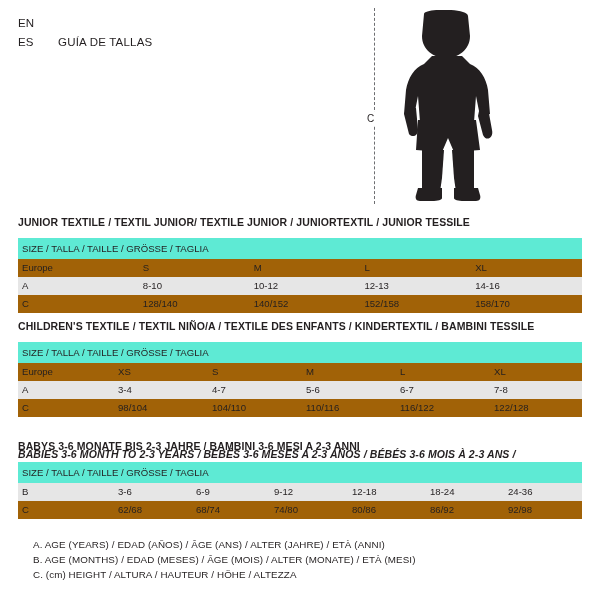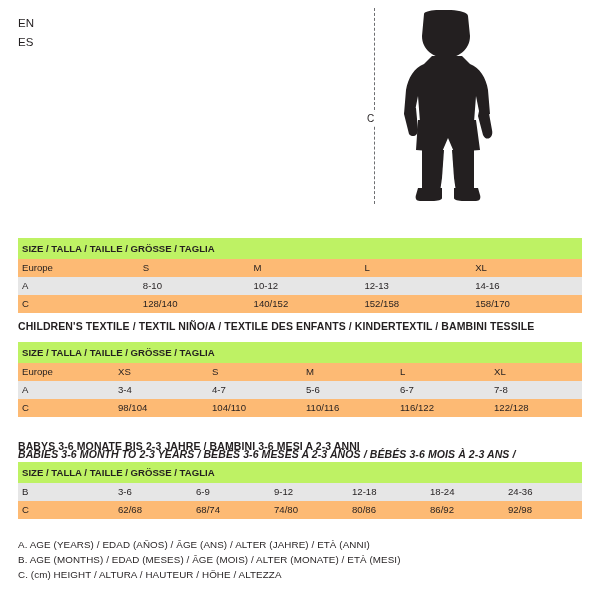"GUÍA DE TALLAS" span.lang-title { html: none -> <span>GUÍA DE TALLAS</span> }
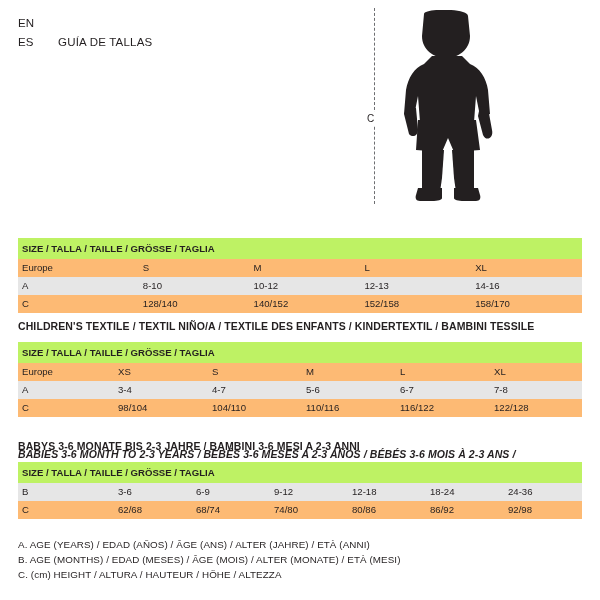"JUNIOR TEXTILE / TEXTIL JUNIOR/" div.sec-title { html: none -> <div>JUNIOR TEXTILE / TEXTIL JUNIOR/ TEXTILE JUNIOR / JUNIORTEXTIL / JUNIOR TESSILE</div> }
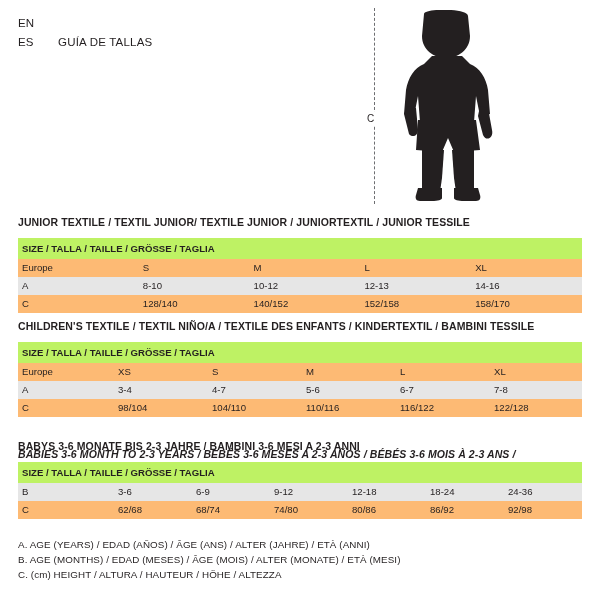"SIZE / TALLA / TAILLE" tr.head-row td { background: #bef264 -> #5eead4; font-weight: 700 -> 400 }
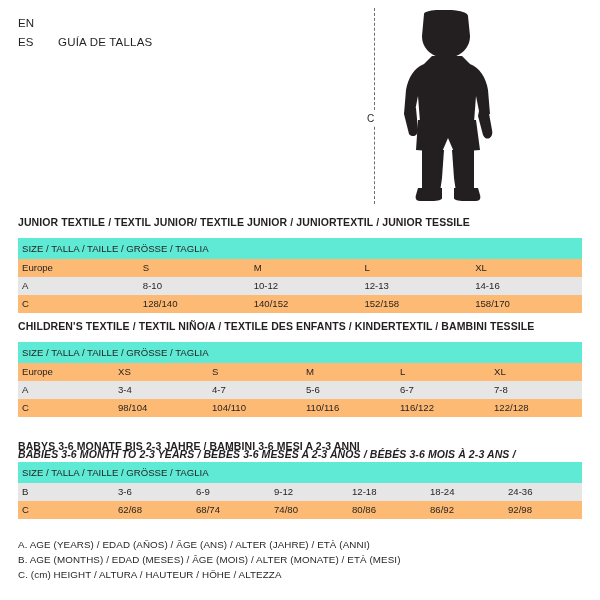"Europe" tr.plain td { background: #fdba74 -> #a16207 }
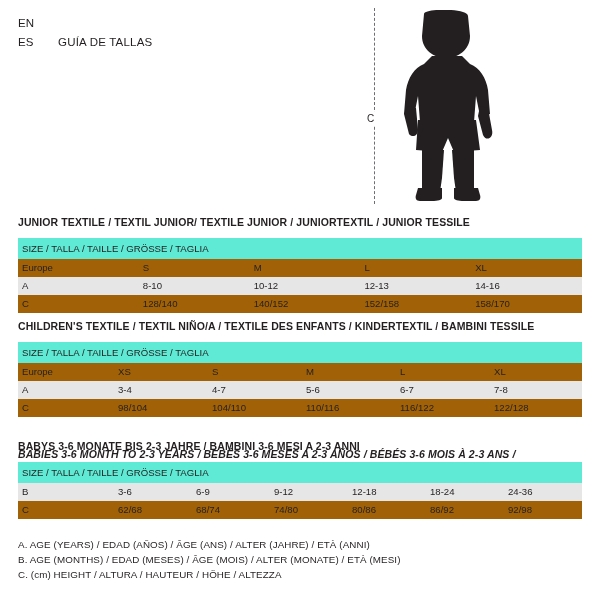"A. AGE (YEARS) / EDAD" .legend { left: 18px -> 33px }
